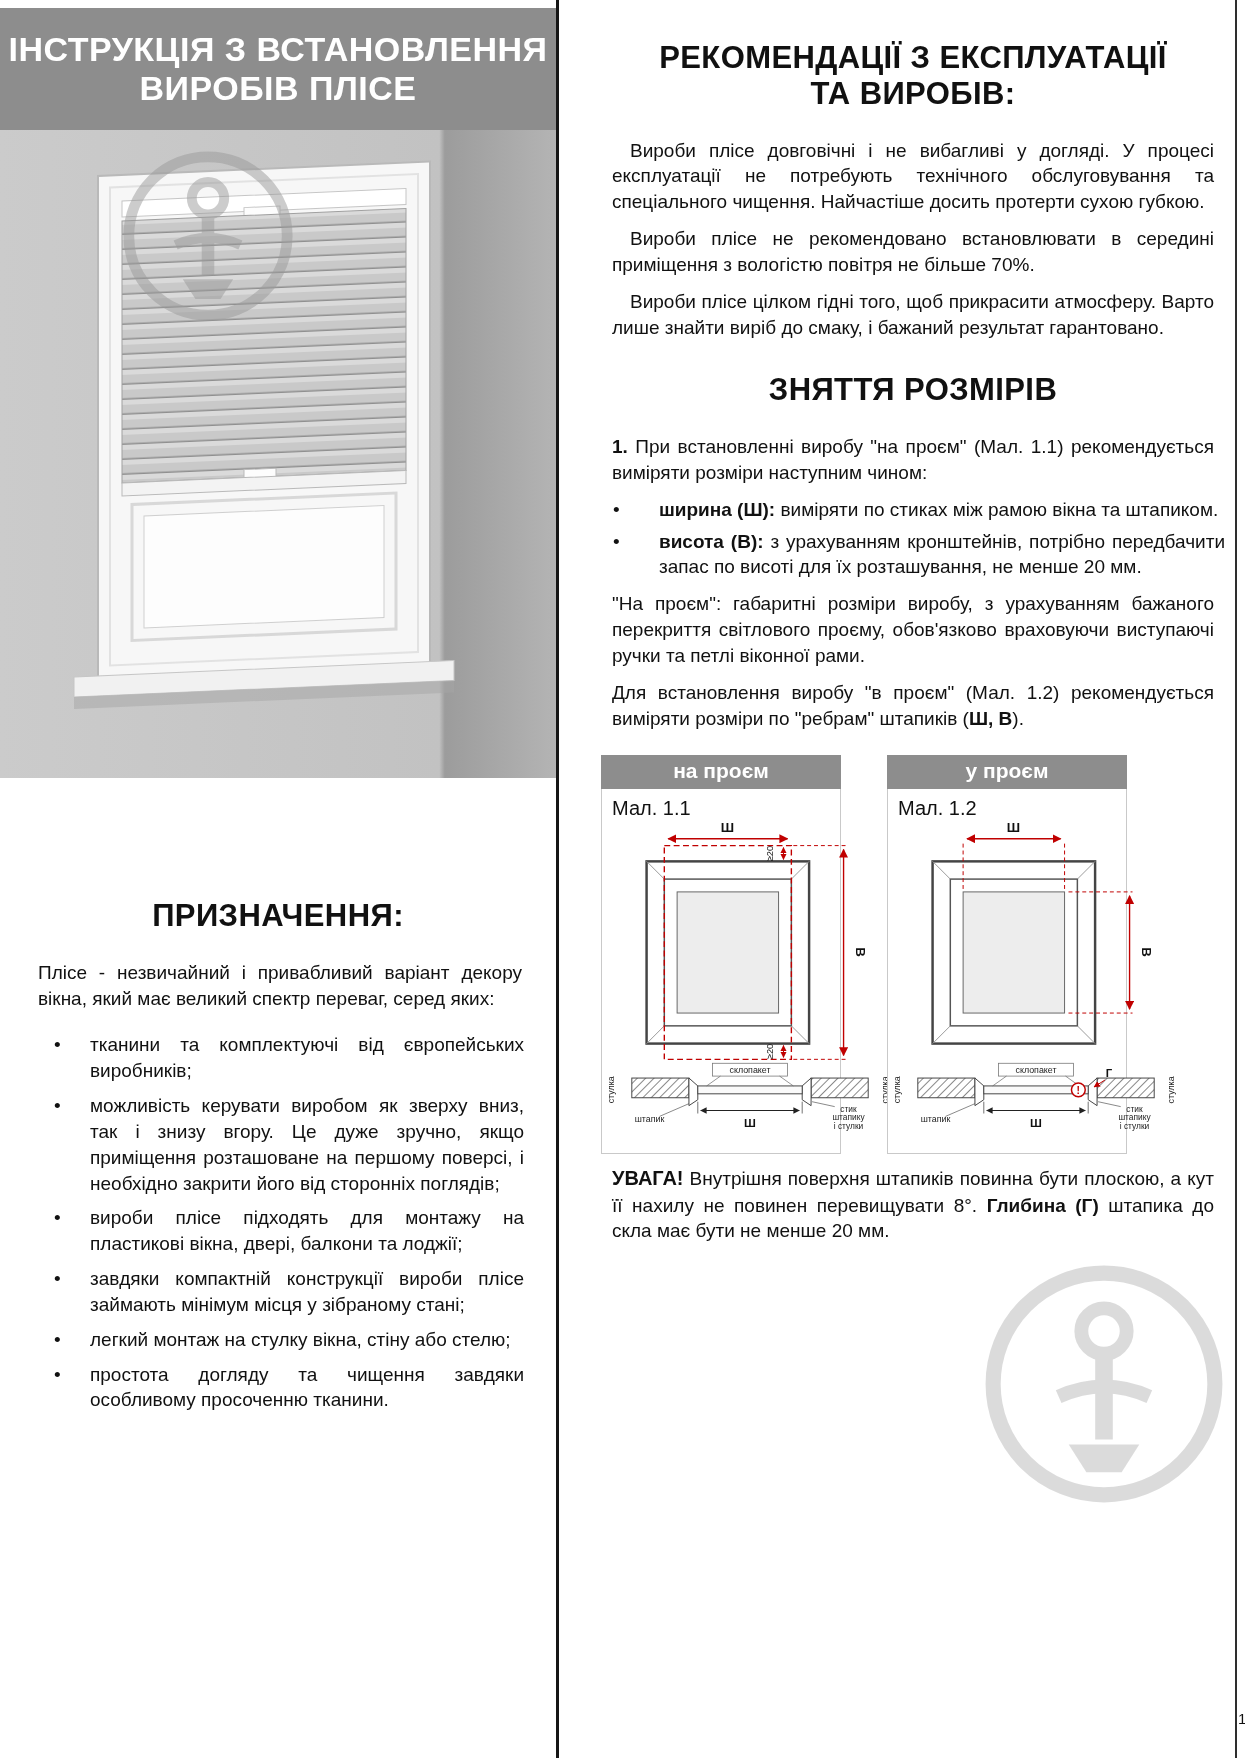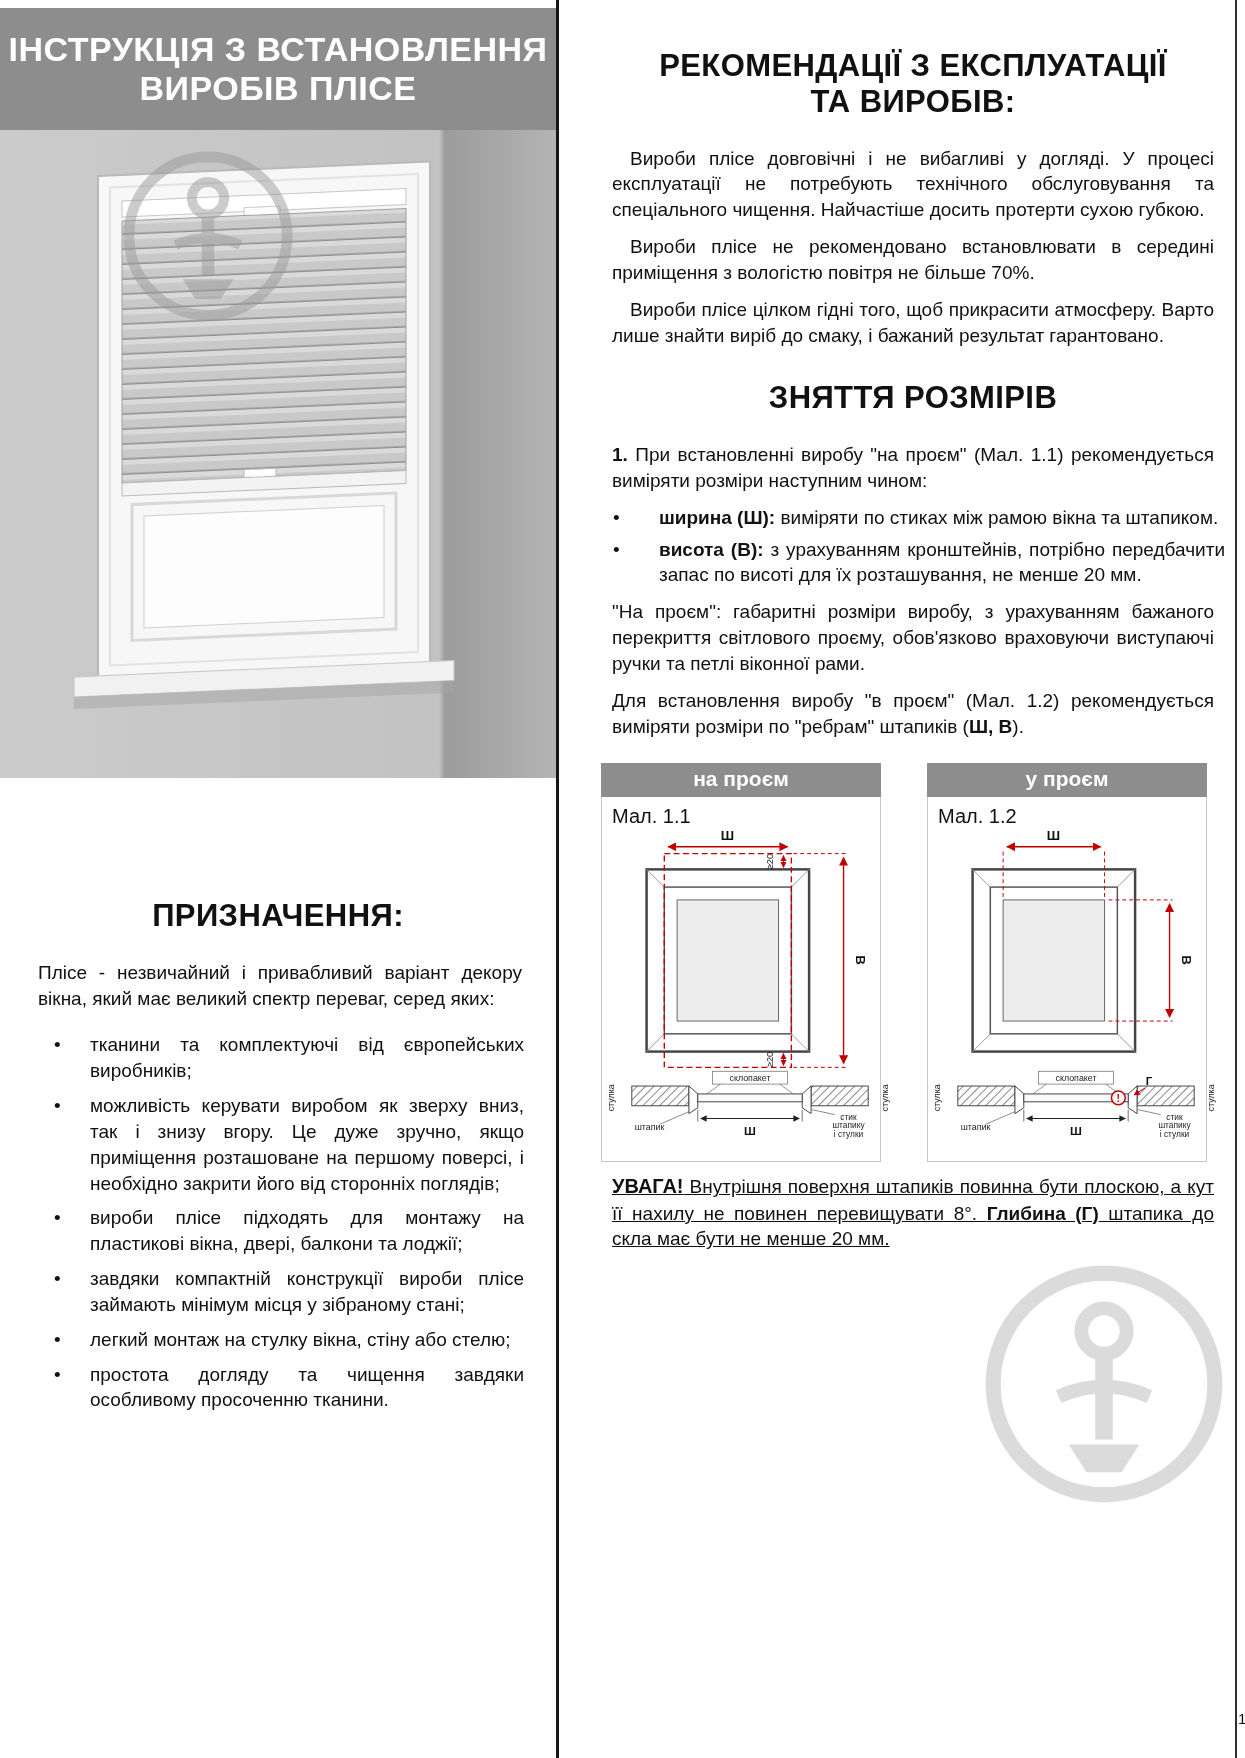"РЕКОМЕНДАЦІЇ З ЕКСПЛУАТАЦІЇ" .right-col { top: 12px -> 4px }
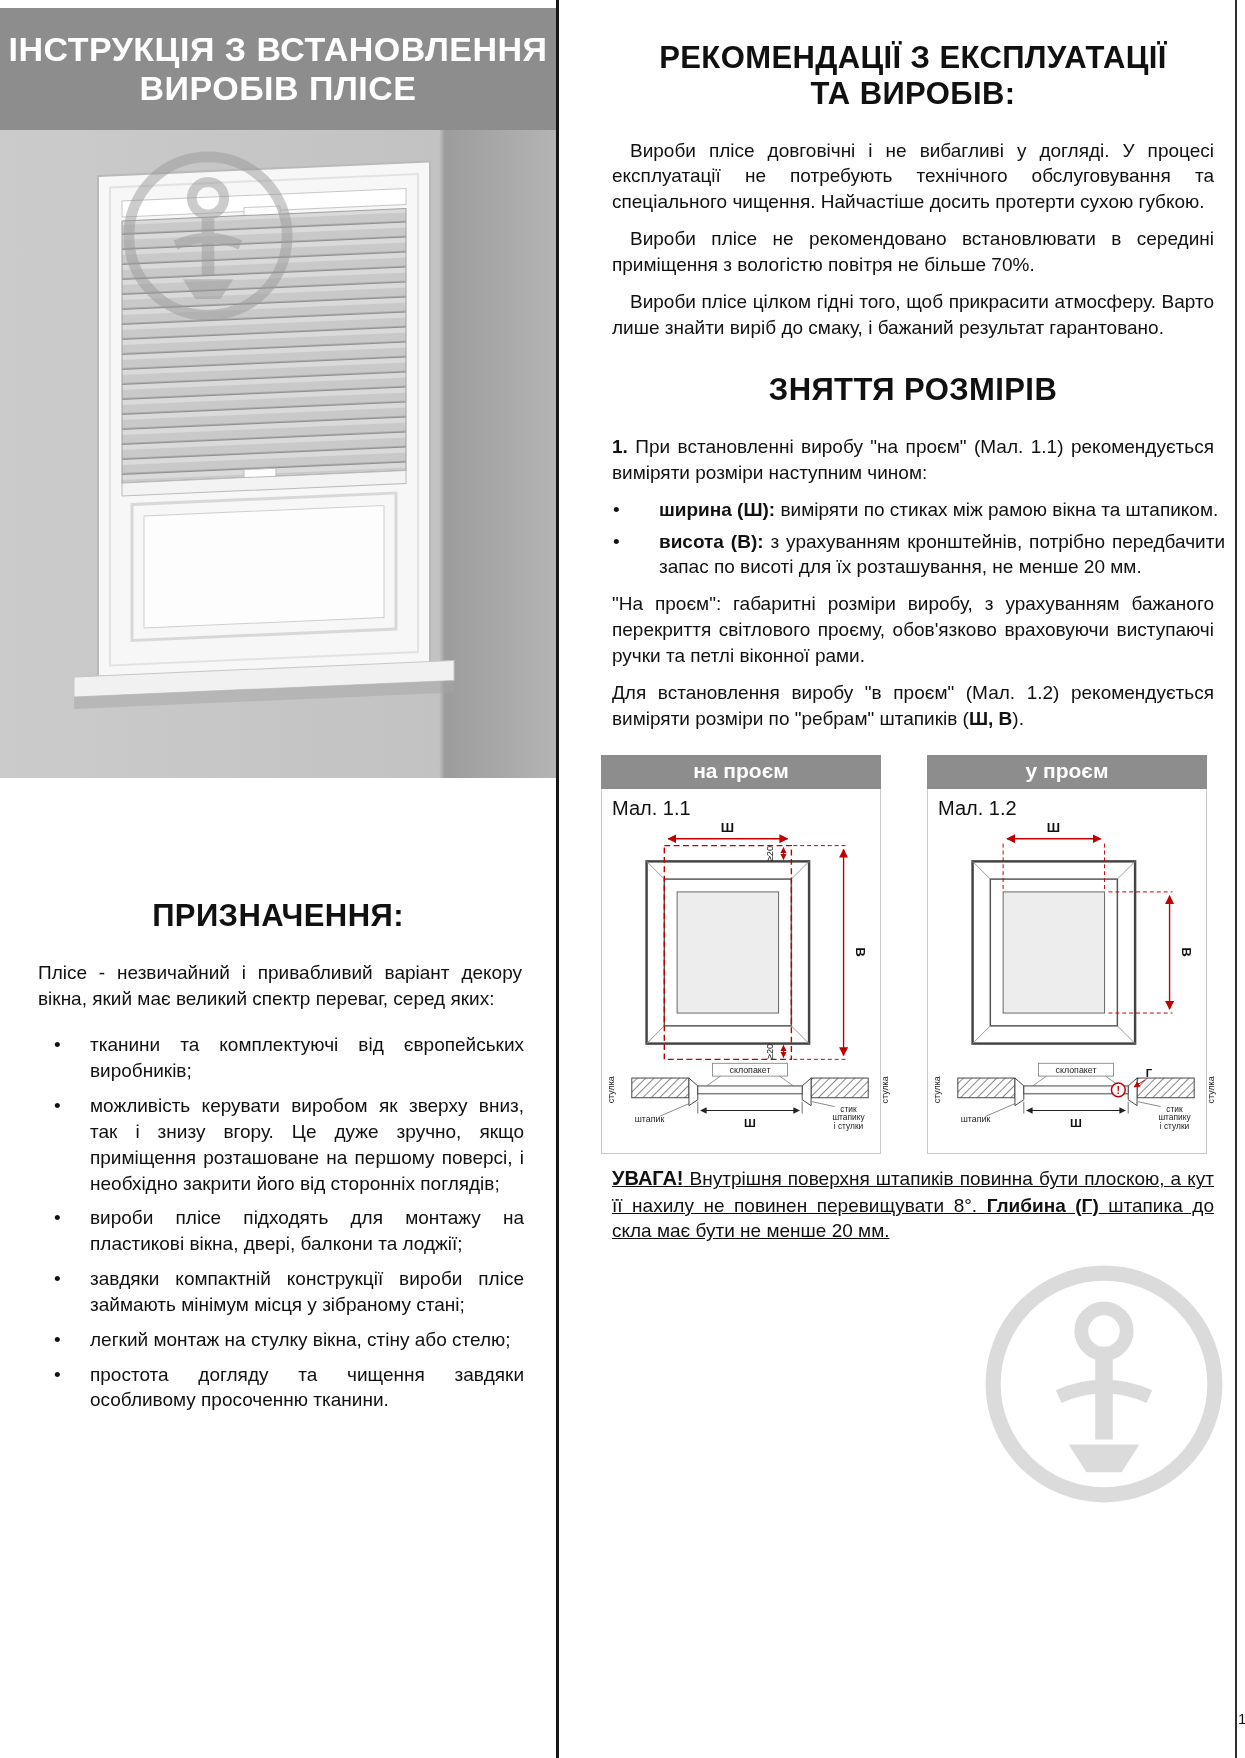"на проєм" .fig { width: 280px -> 240px }
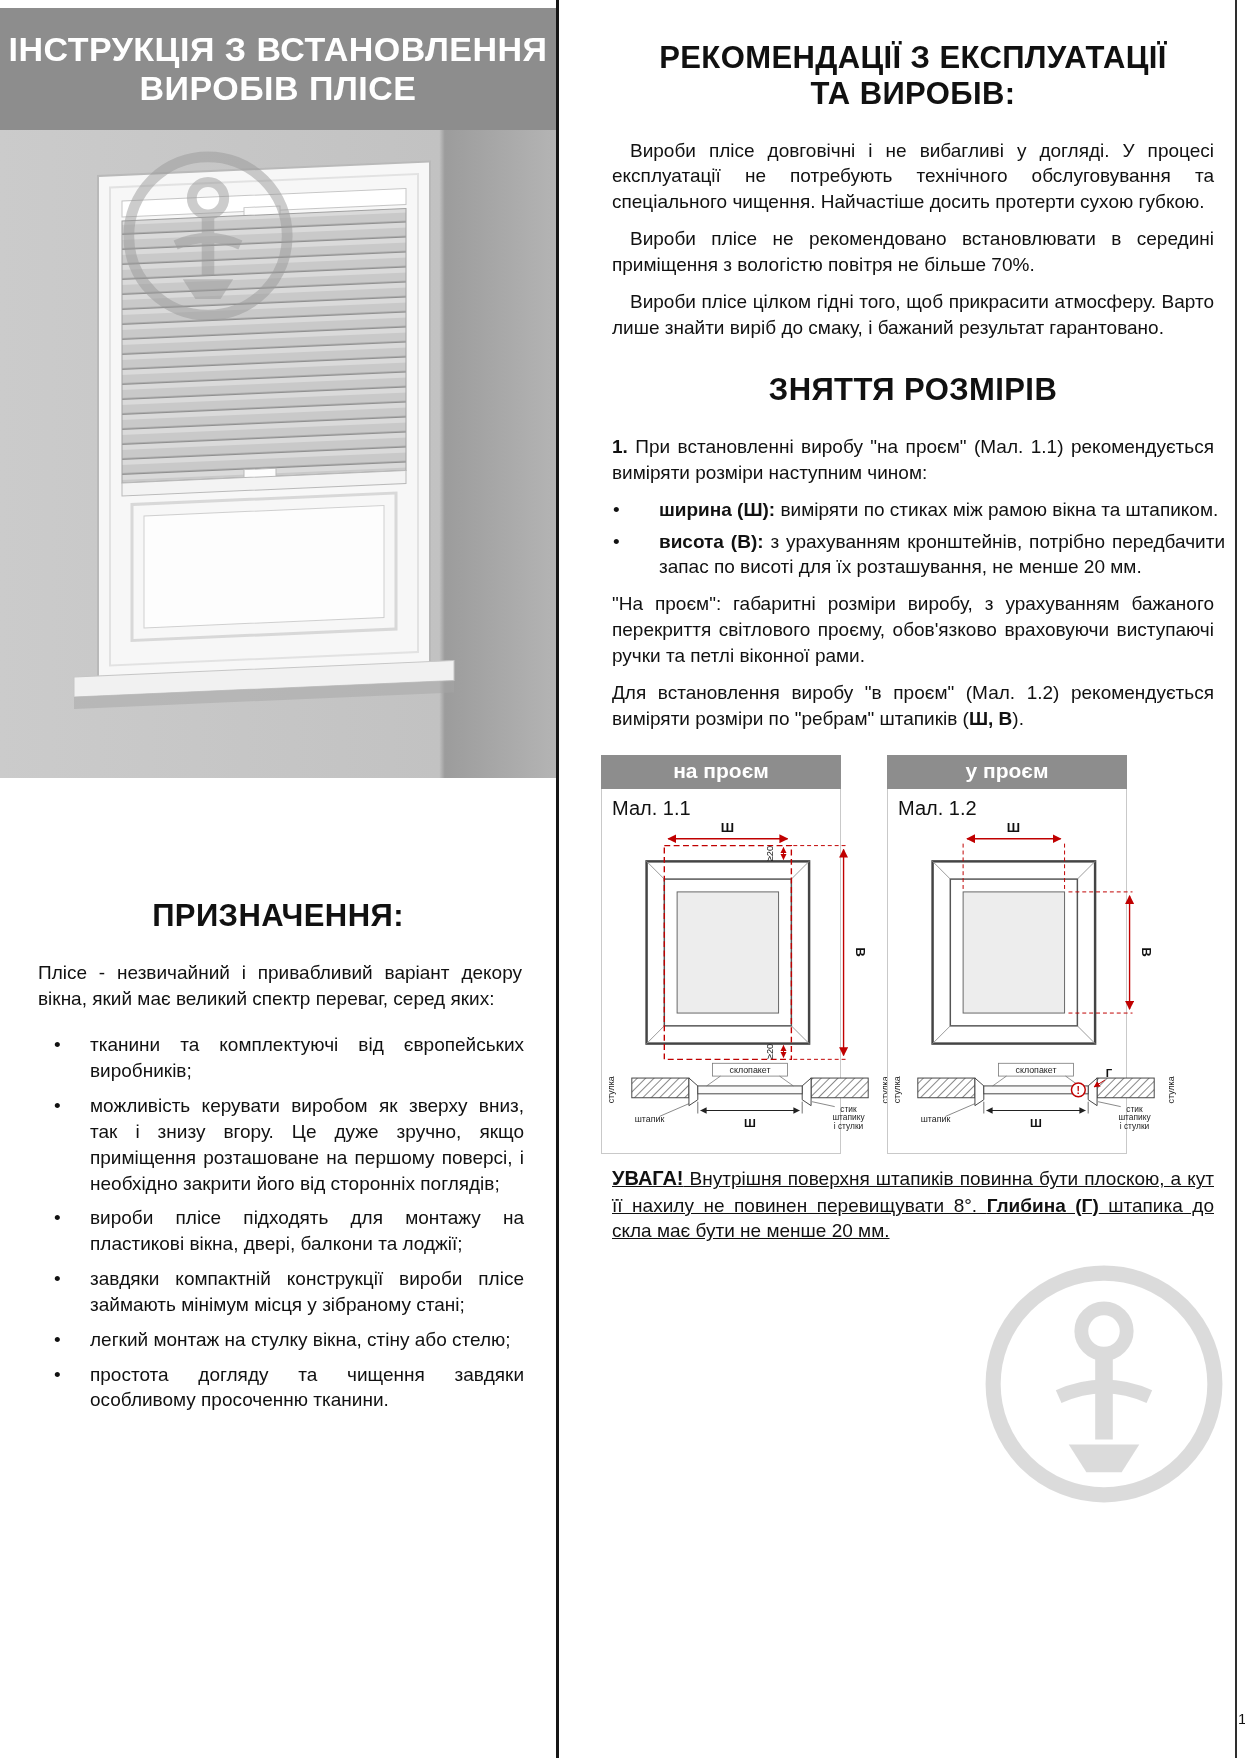"УВАГА! Внутрішня поверхня штапиків" .attention { text-decoration: underline -> none }
